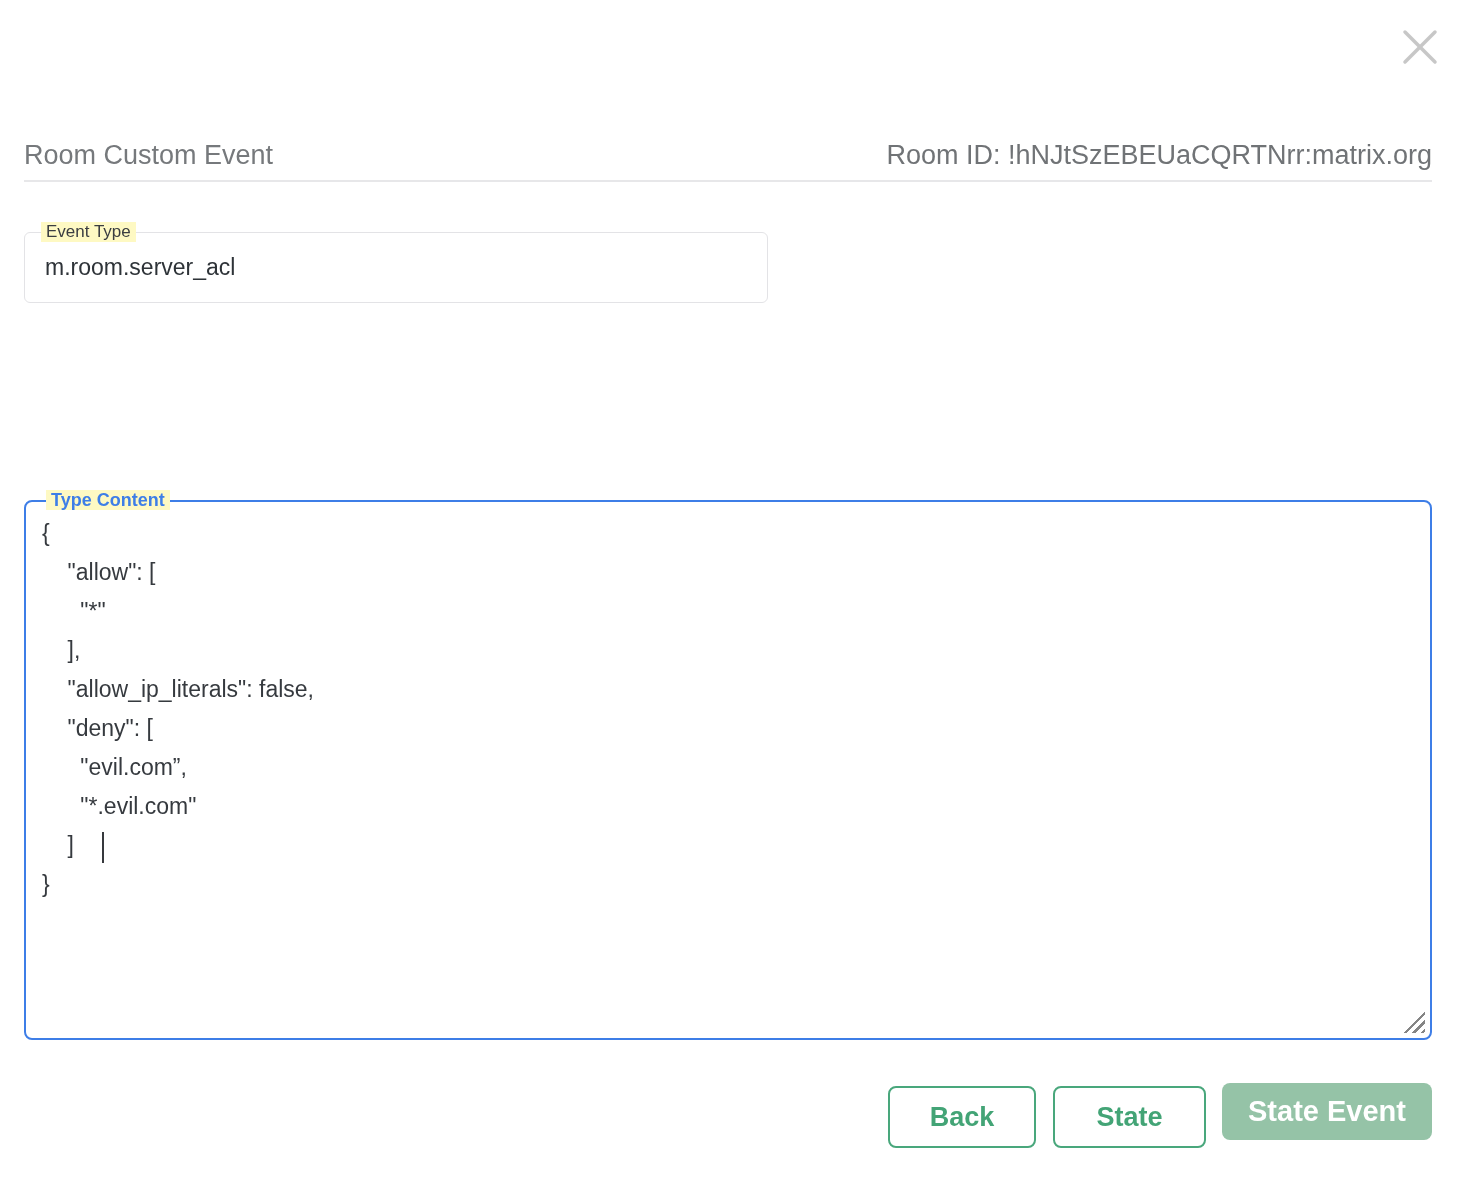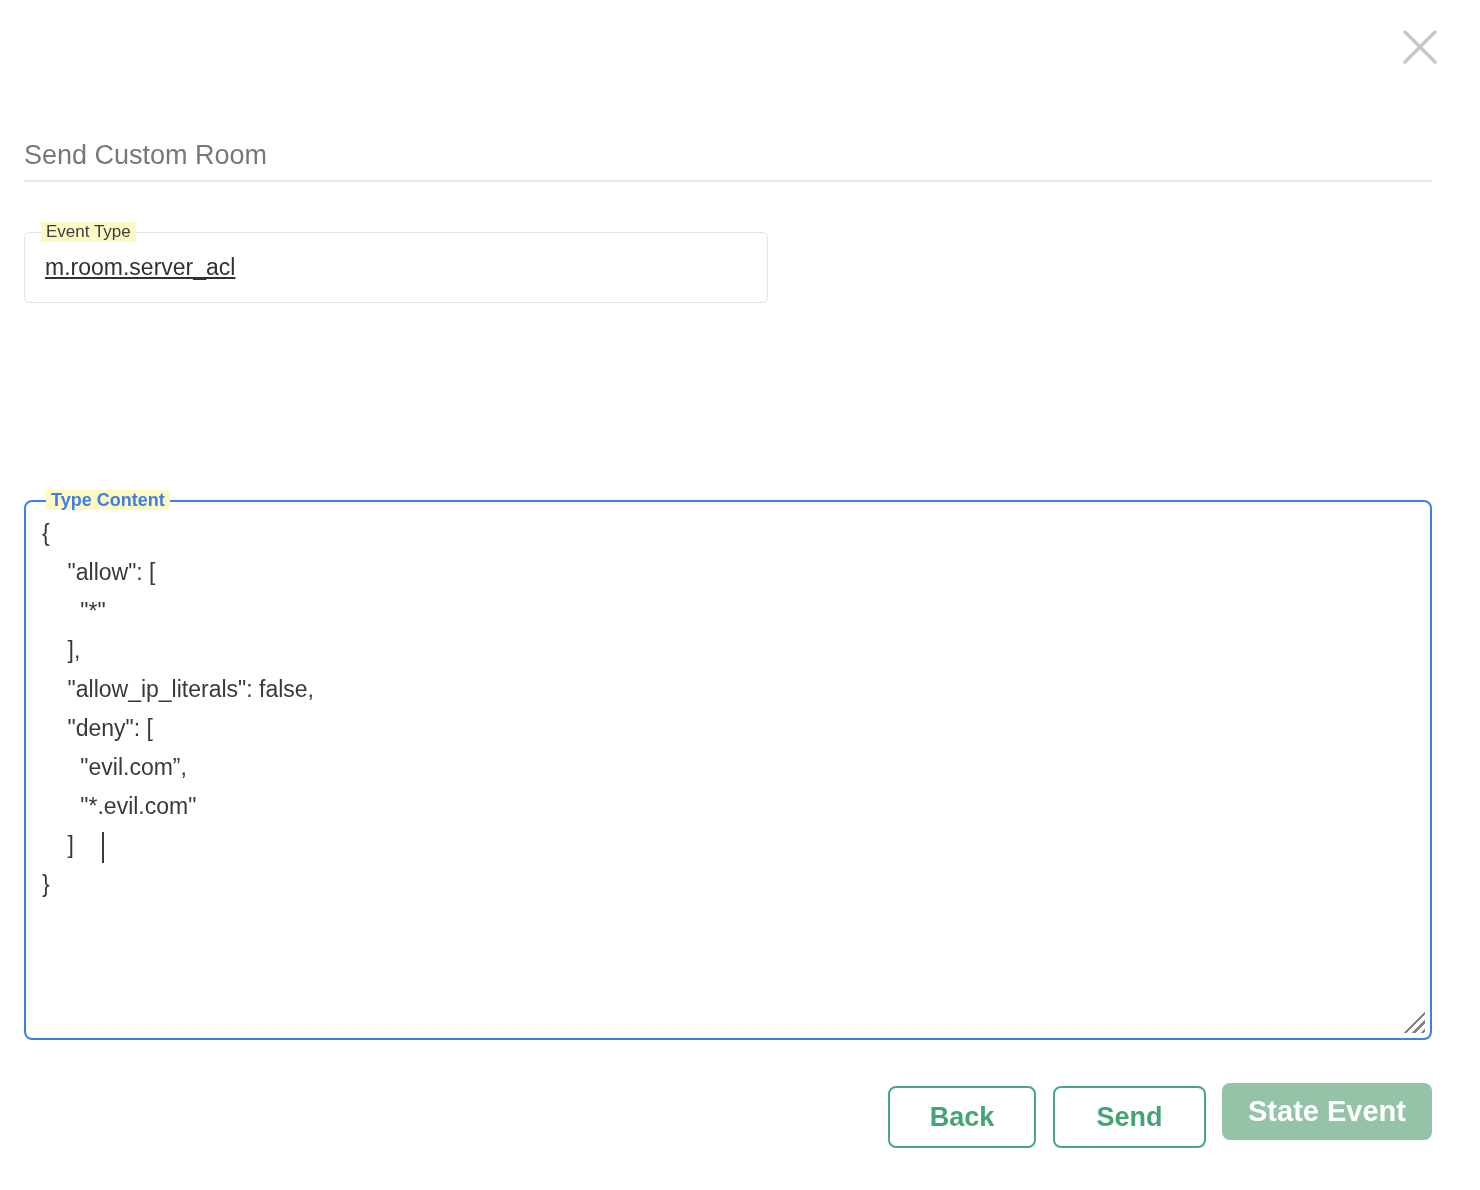"Send Custom Room" span.mode { text: Send Custom Room -> Room Custom Event }
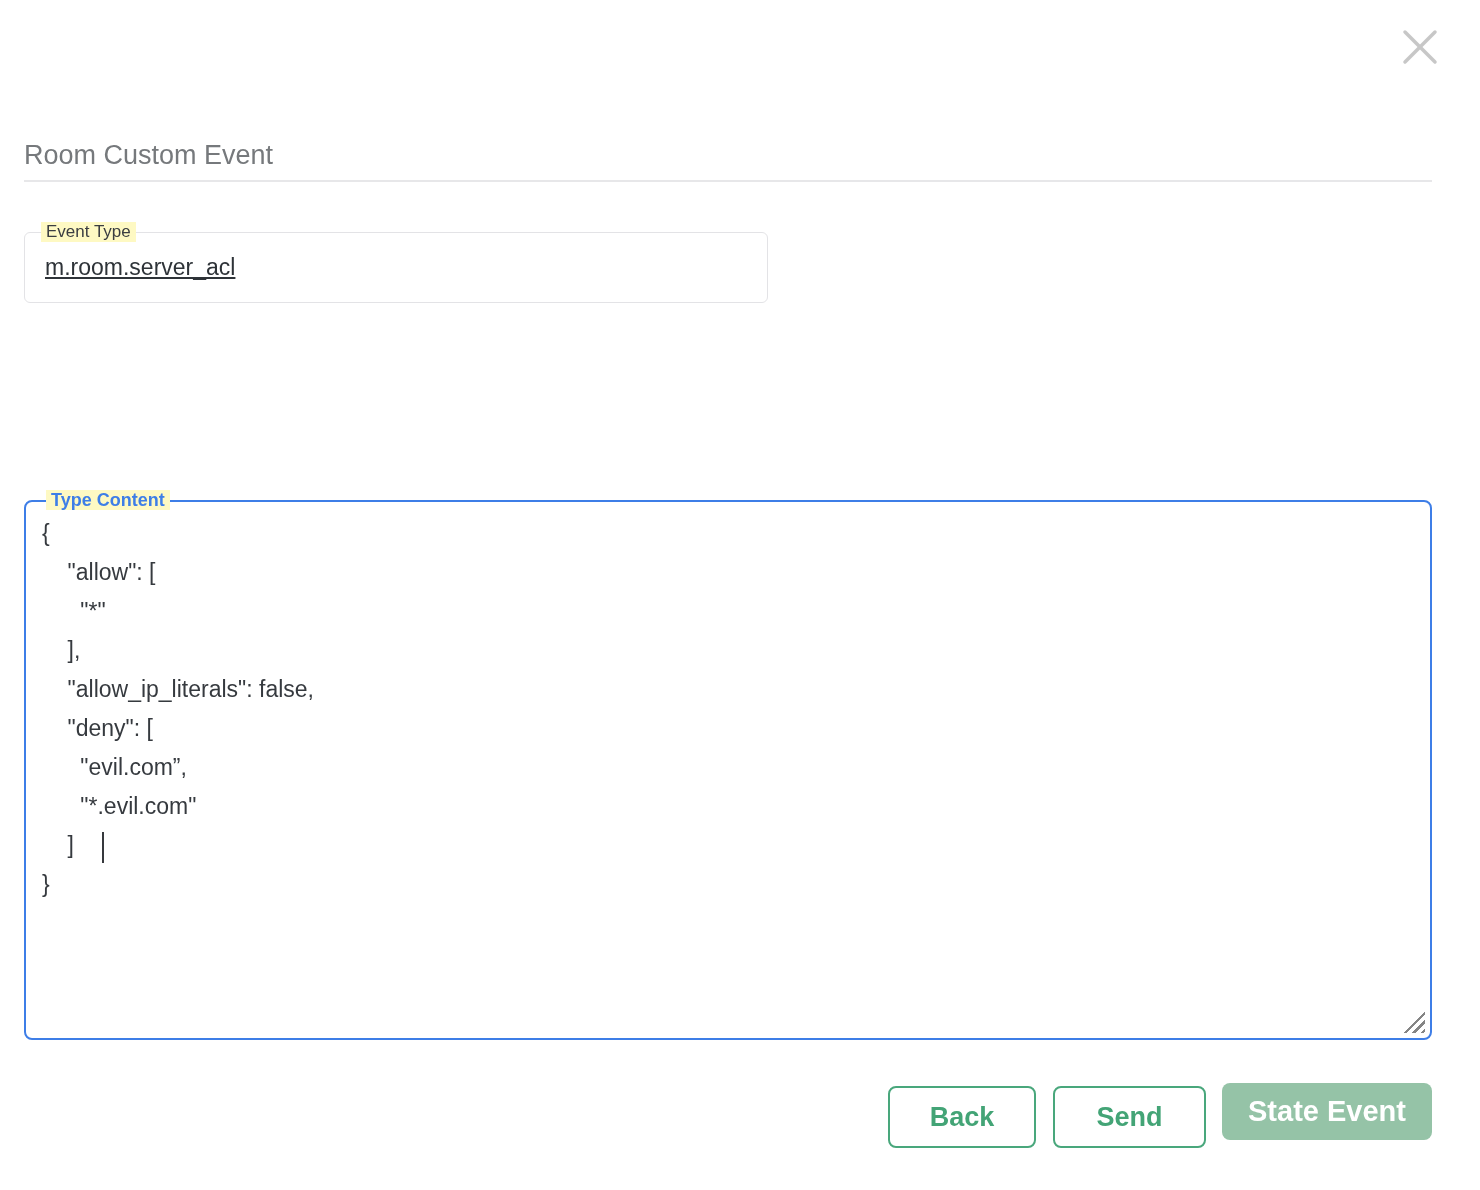"Room ID: !hNJtSzEBEUaCQRTNrr:matrix.org" span.room-id { html: none -> <span>Room ID: !hNJtSzEBEUaCQRTNrr:matrix.org</span> }
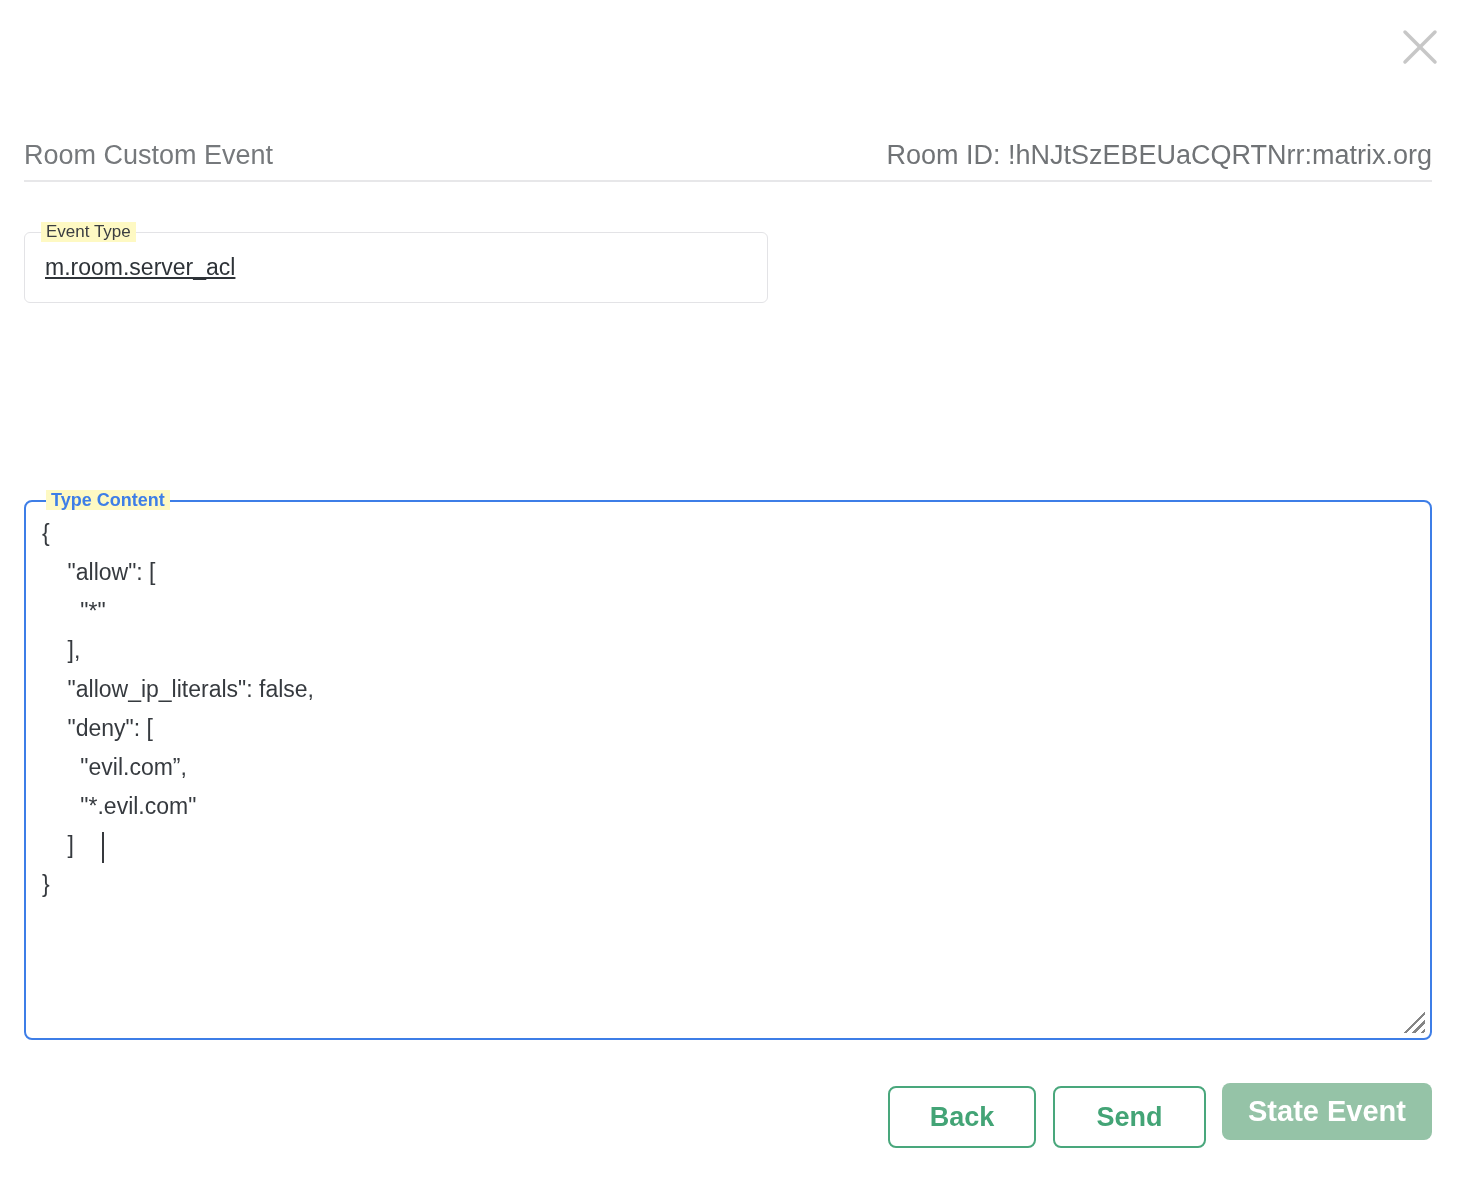"m.room.server_acl" .field input { text-decoration: underline -> none }
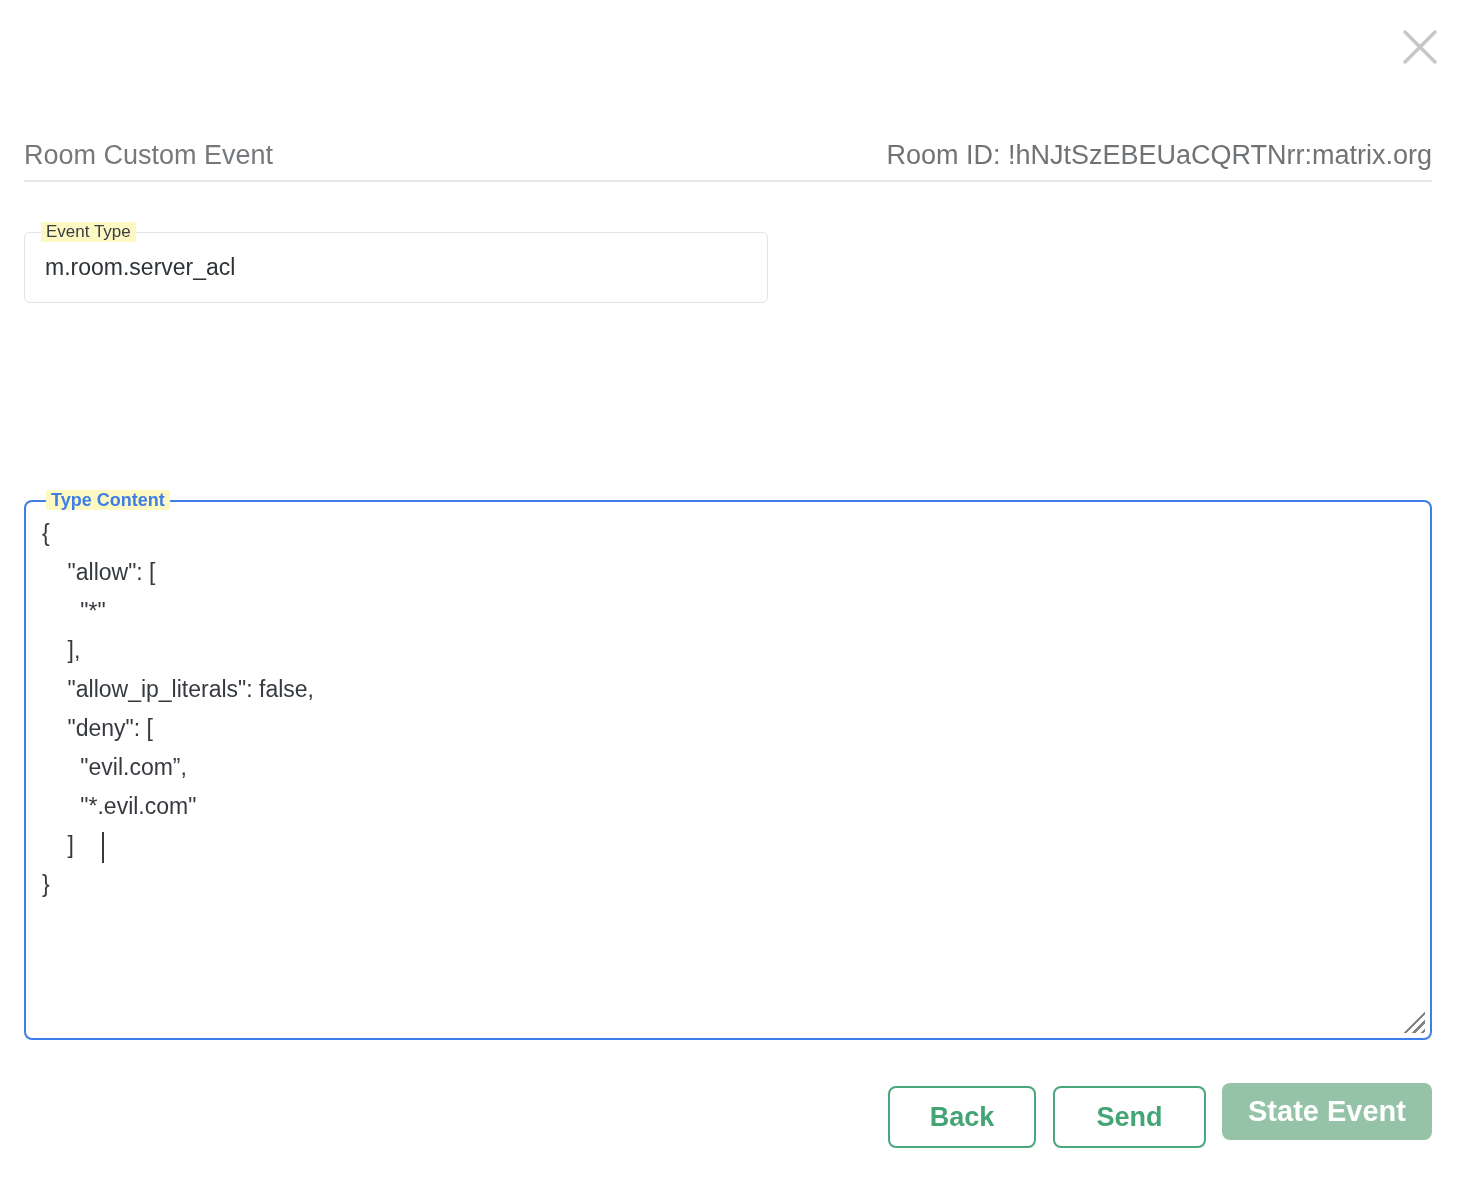"Send" button.btn { text: Send -> State }
